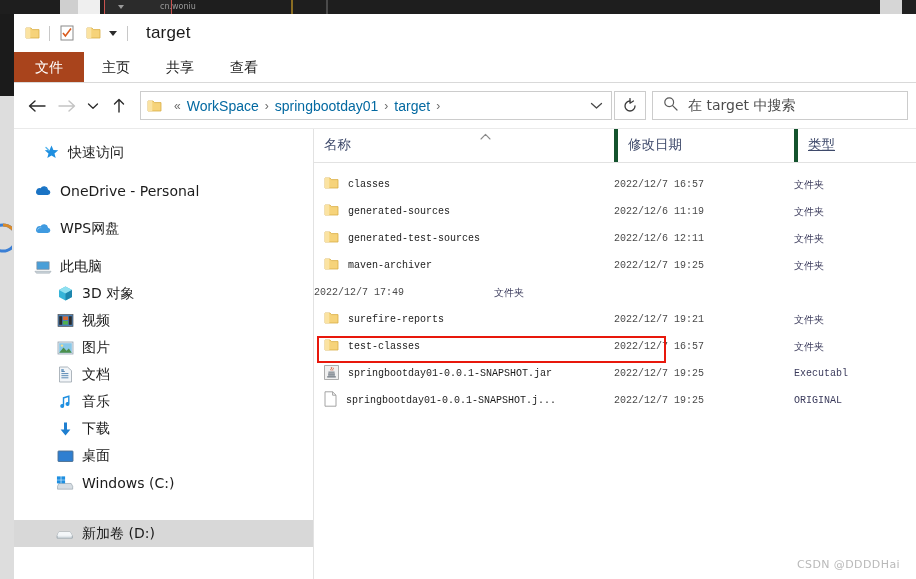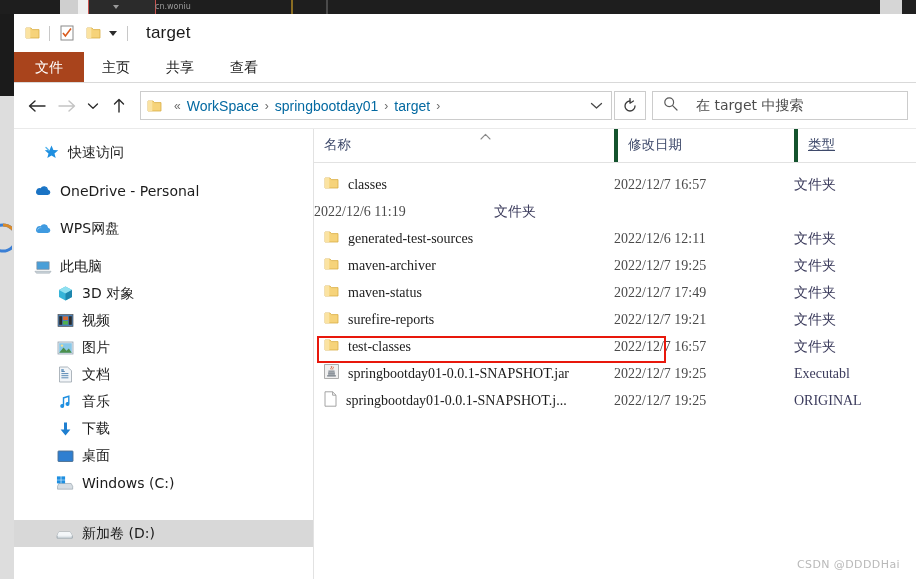"cn.woniu" .ide-tab { left: 88px -> 104px; padding-left: 24px -> 13px }
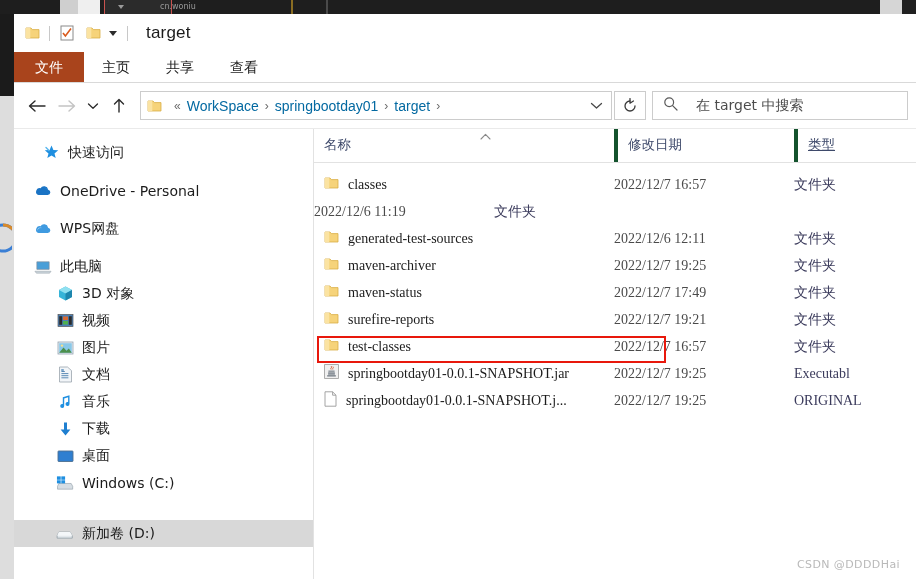"在 target 中搜索" .search { gap: 18px -> 10px }
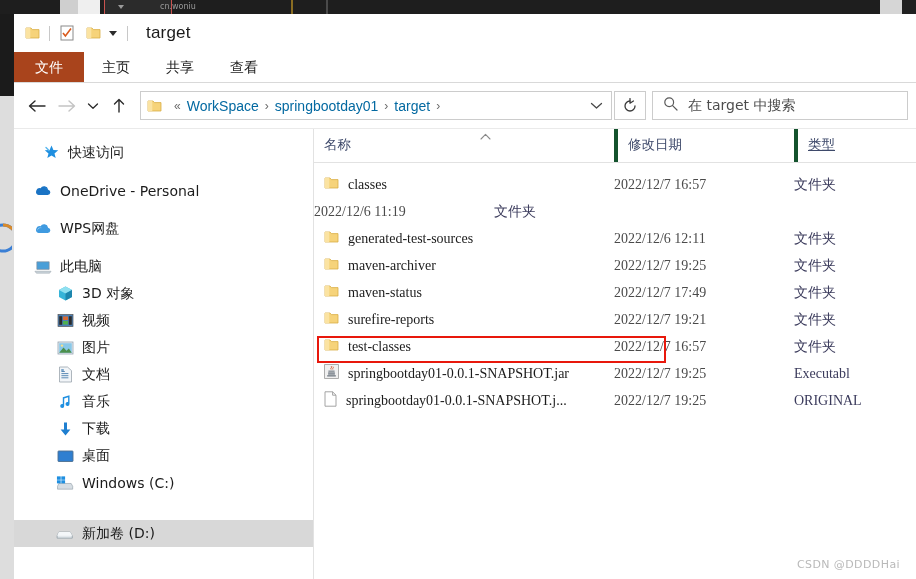"classes" .row { font-family: Liberation Serif, serif -> Liberation Mono, monospace; font-size: 14px -> 10px }
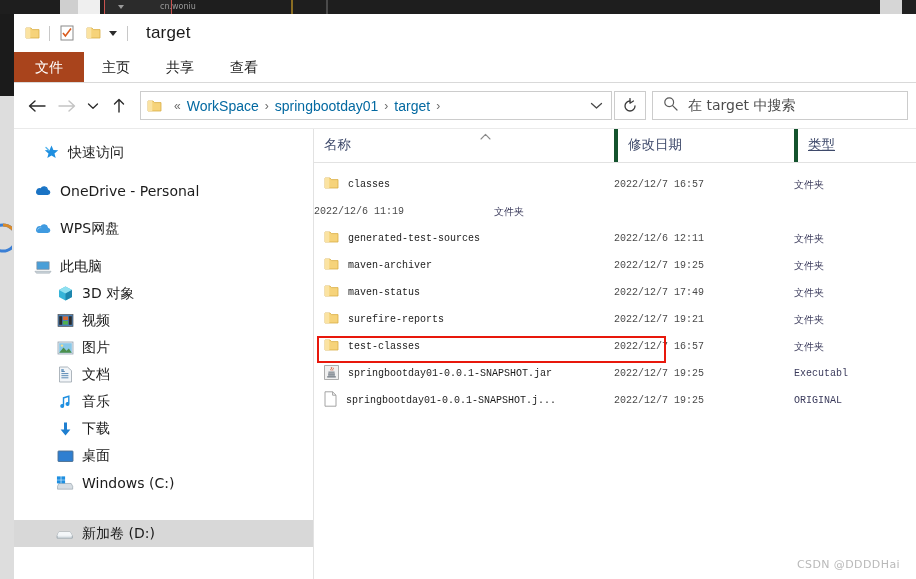"generated-sources" span.cell-name { html: none -> <span> <span> <svg> <path></path> <path></path> </svg> </span> <span>generated-sources</span> </span> }
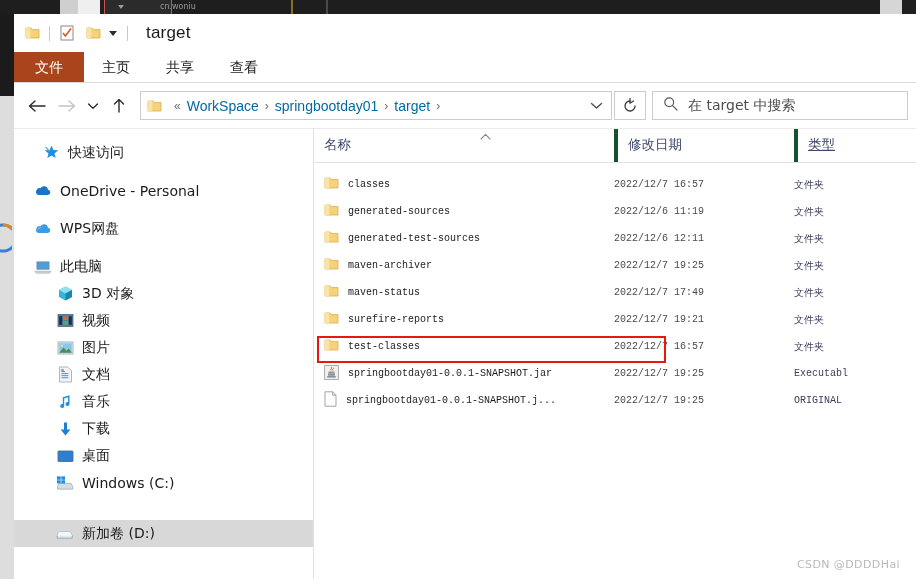"maven-status" span.cell-name { html: <span> <span> <svg> <path></path> <path></path> </svg> </span> <span>maven-status</span> </span> -> none }
